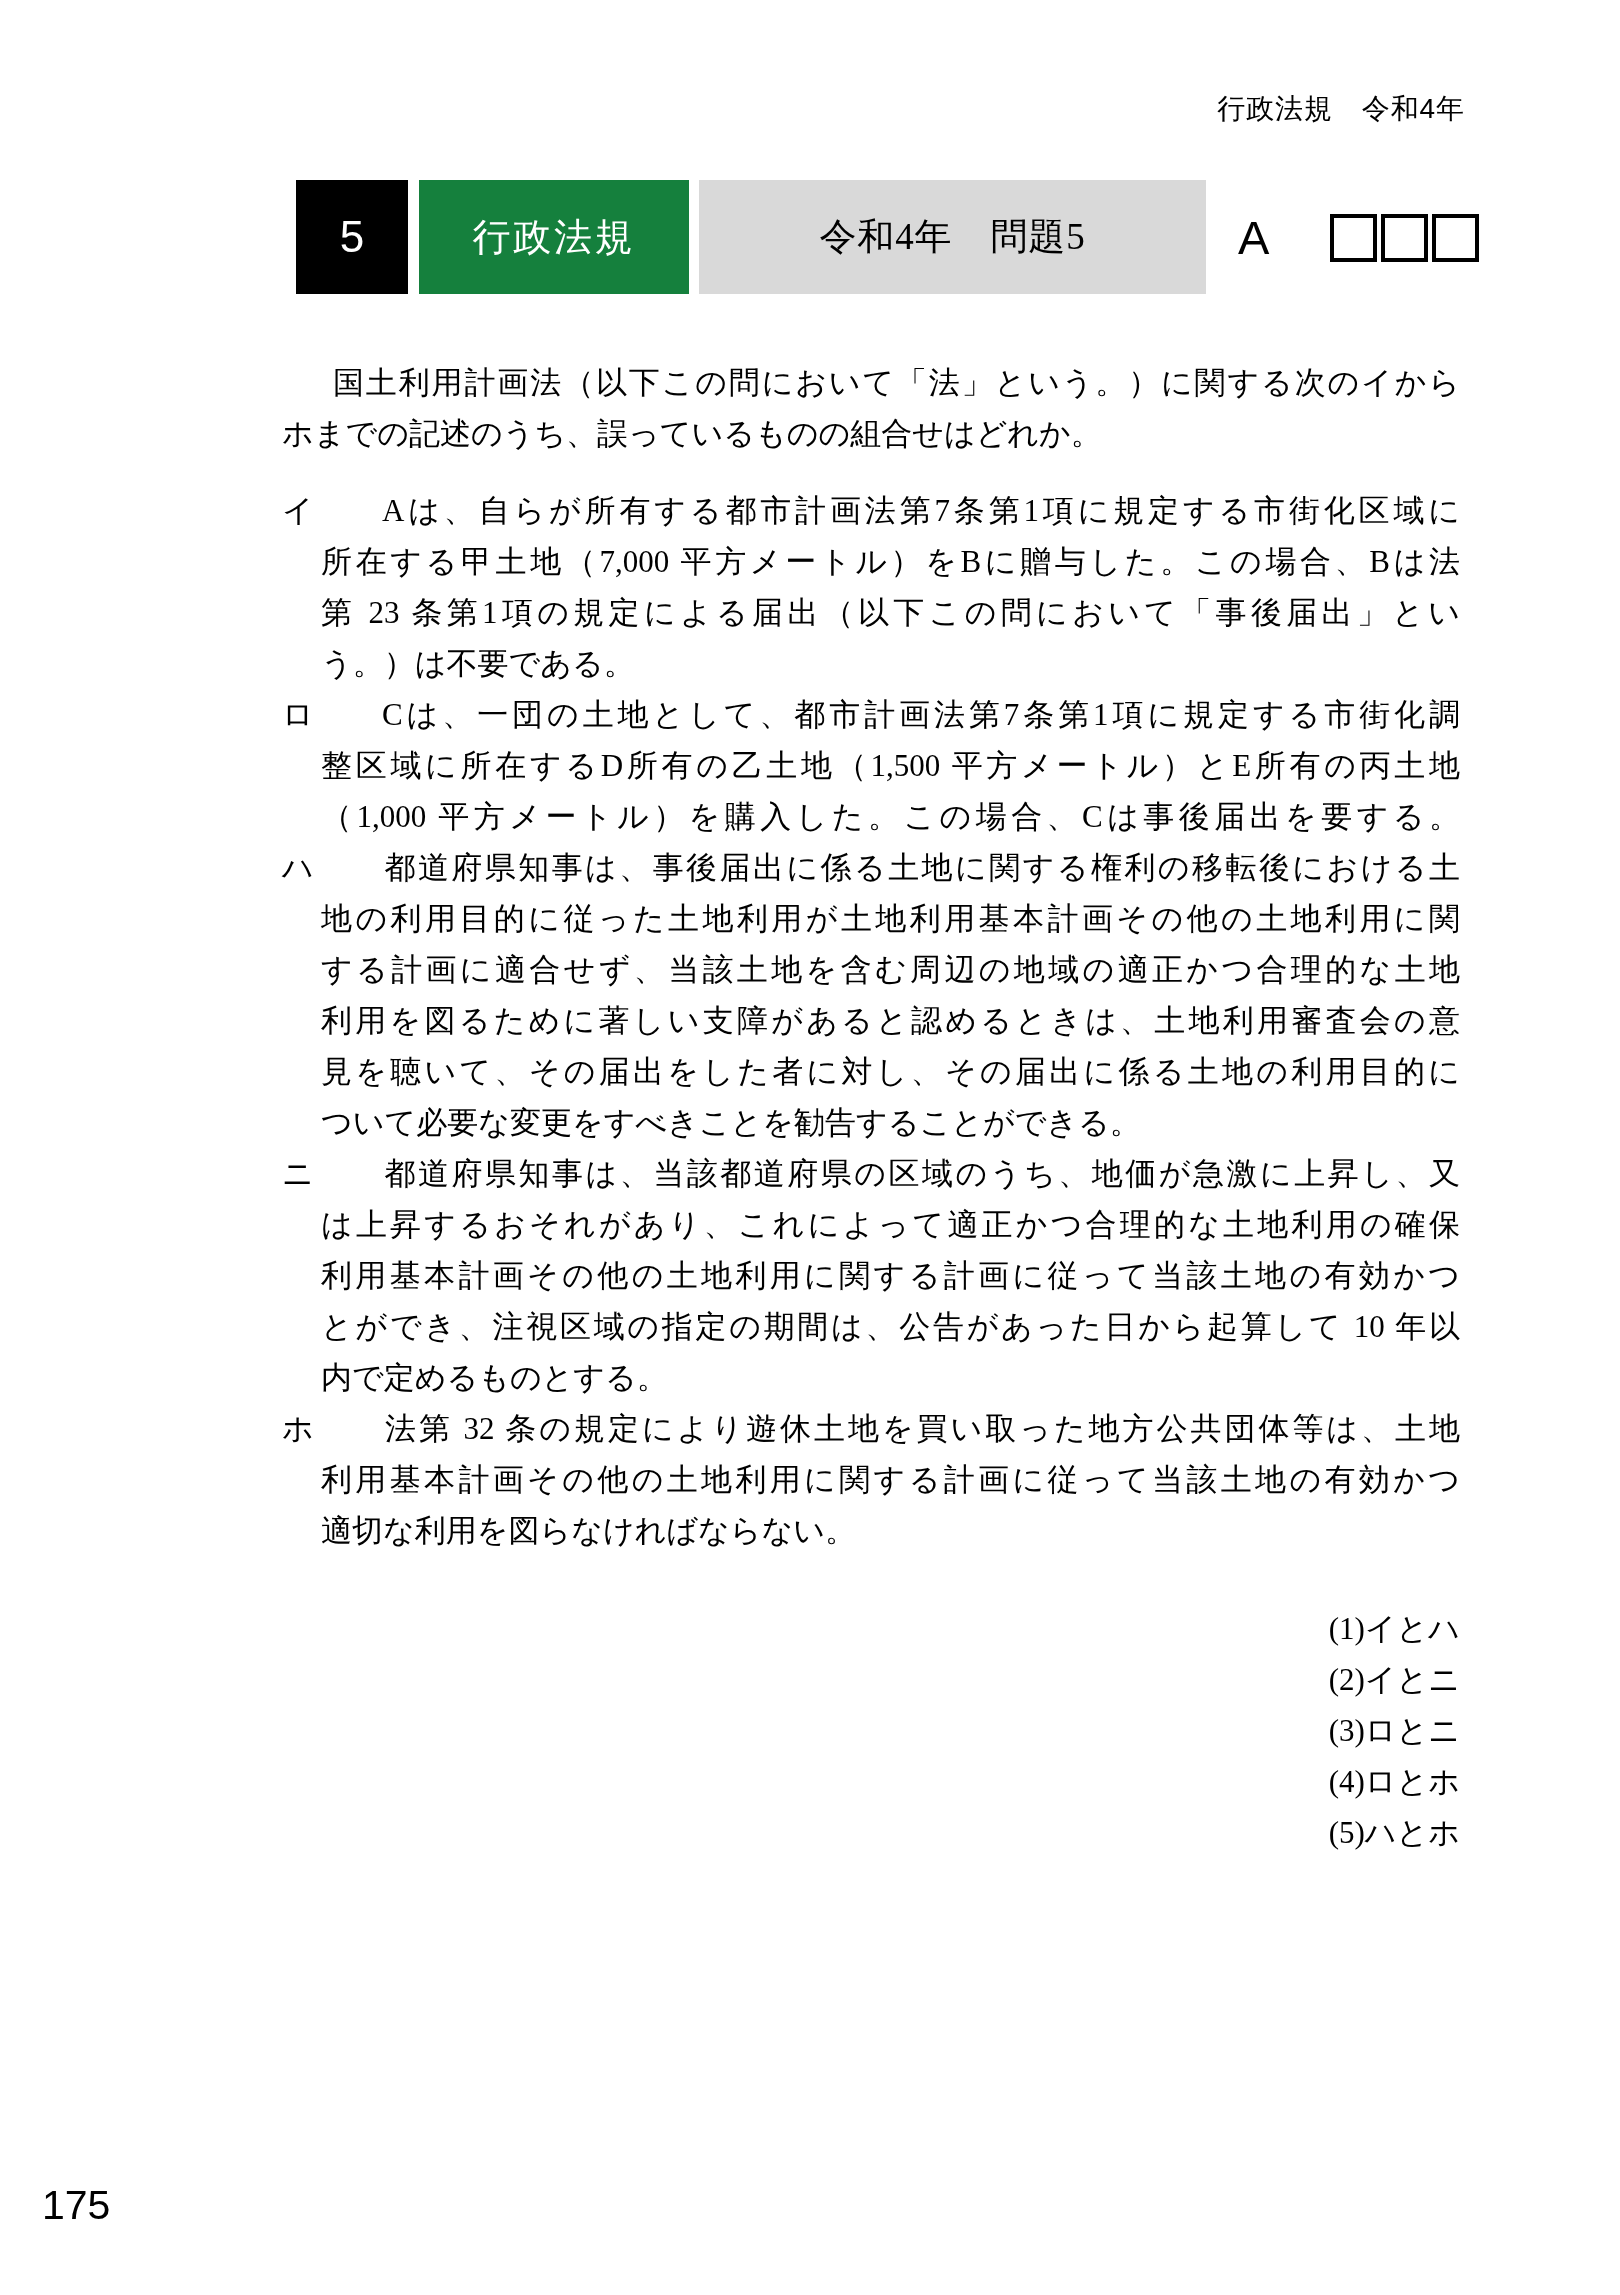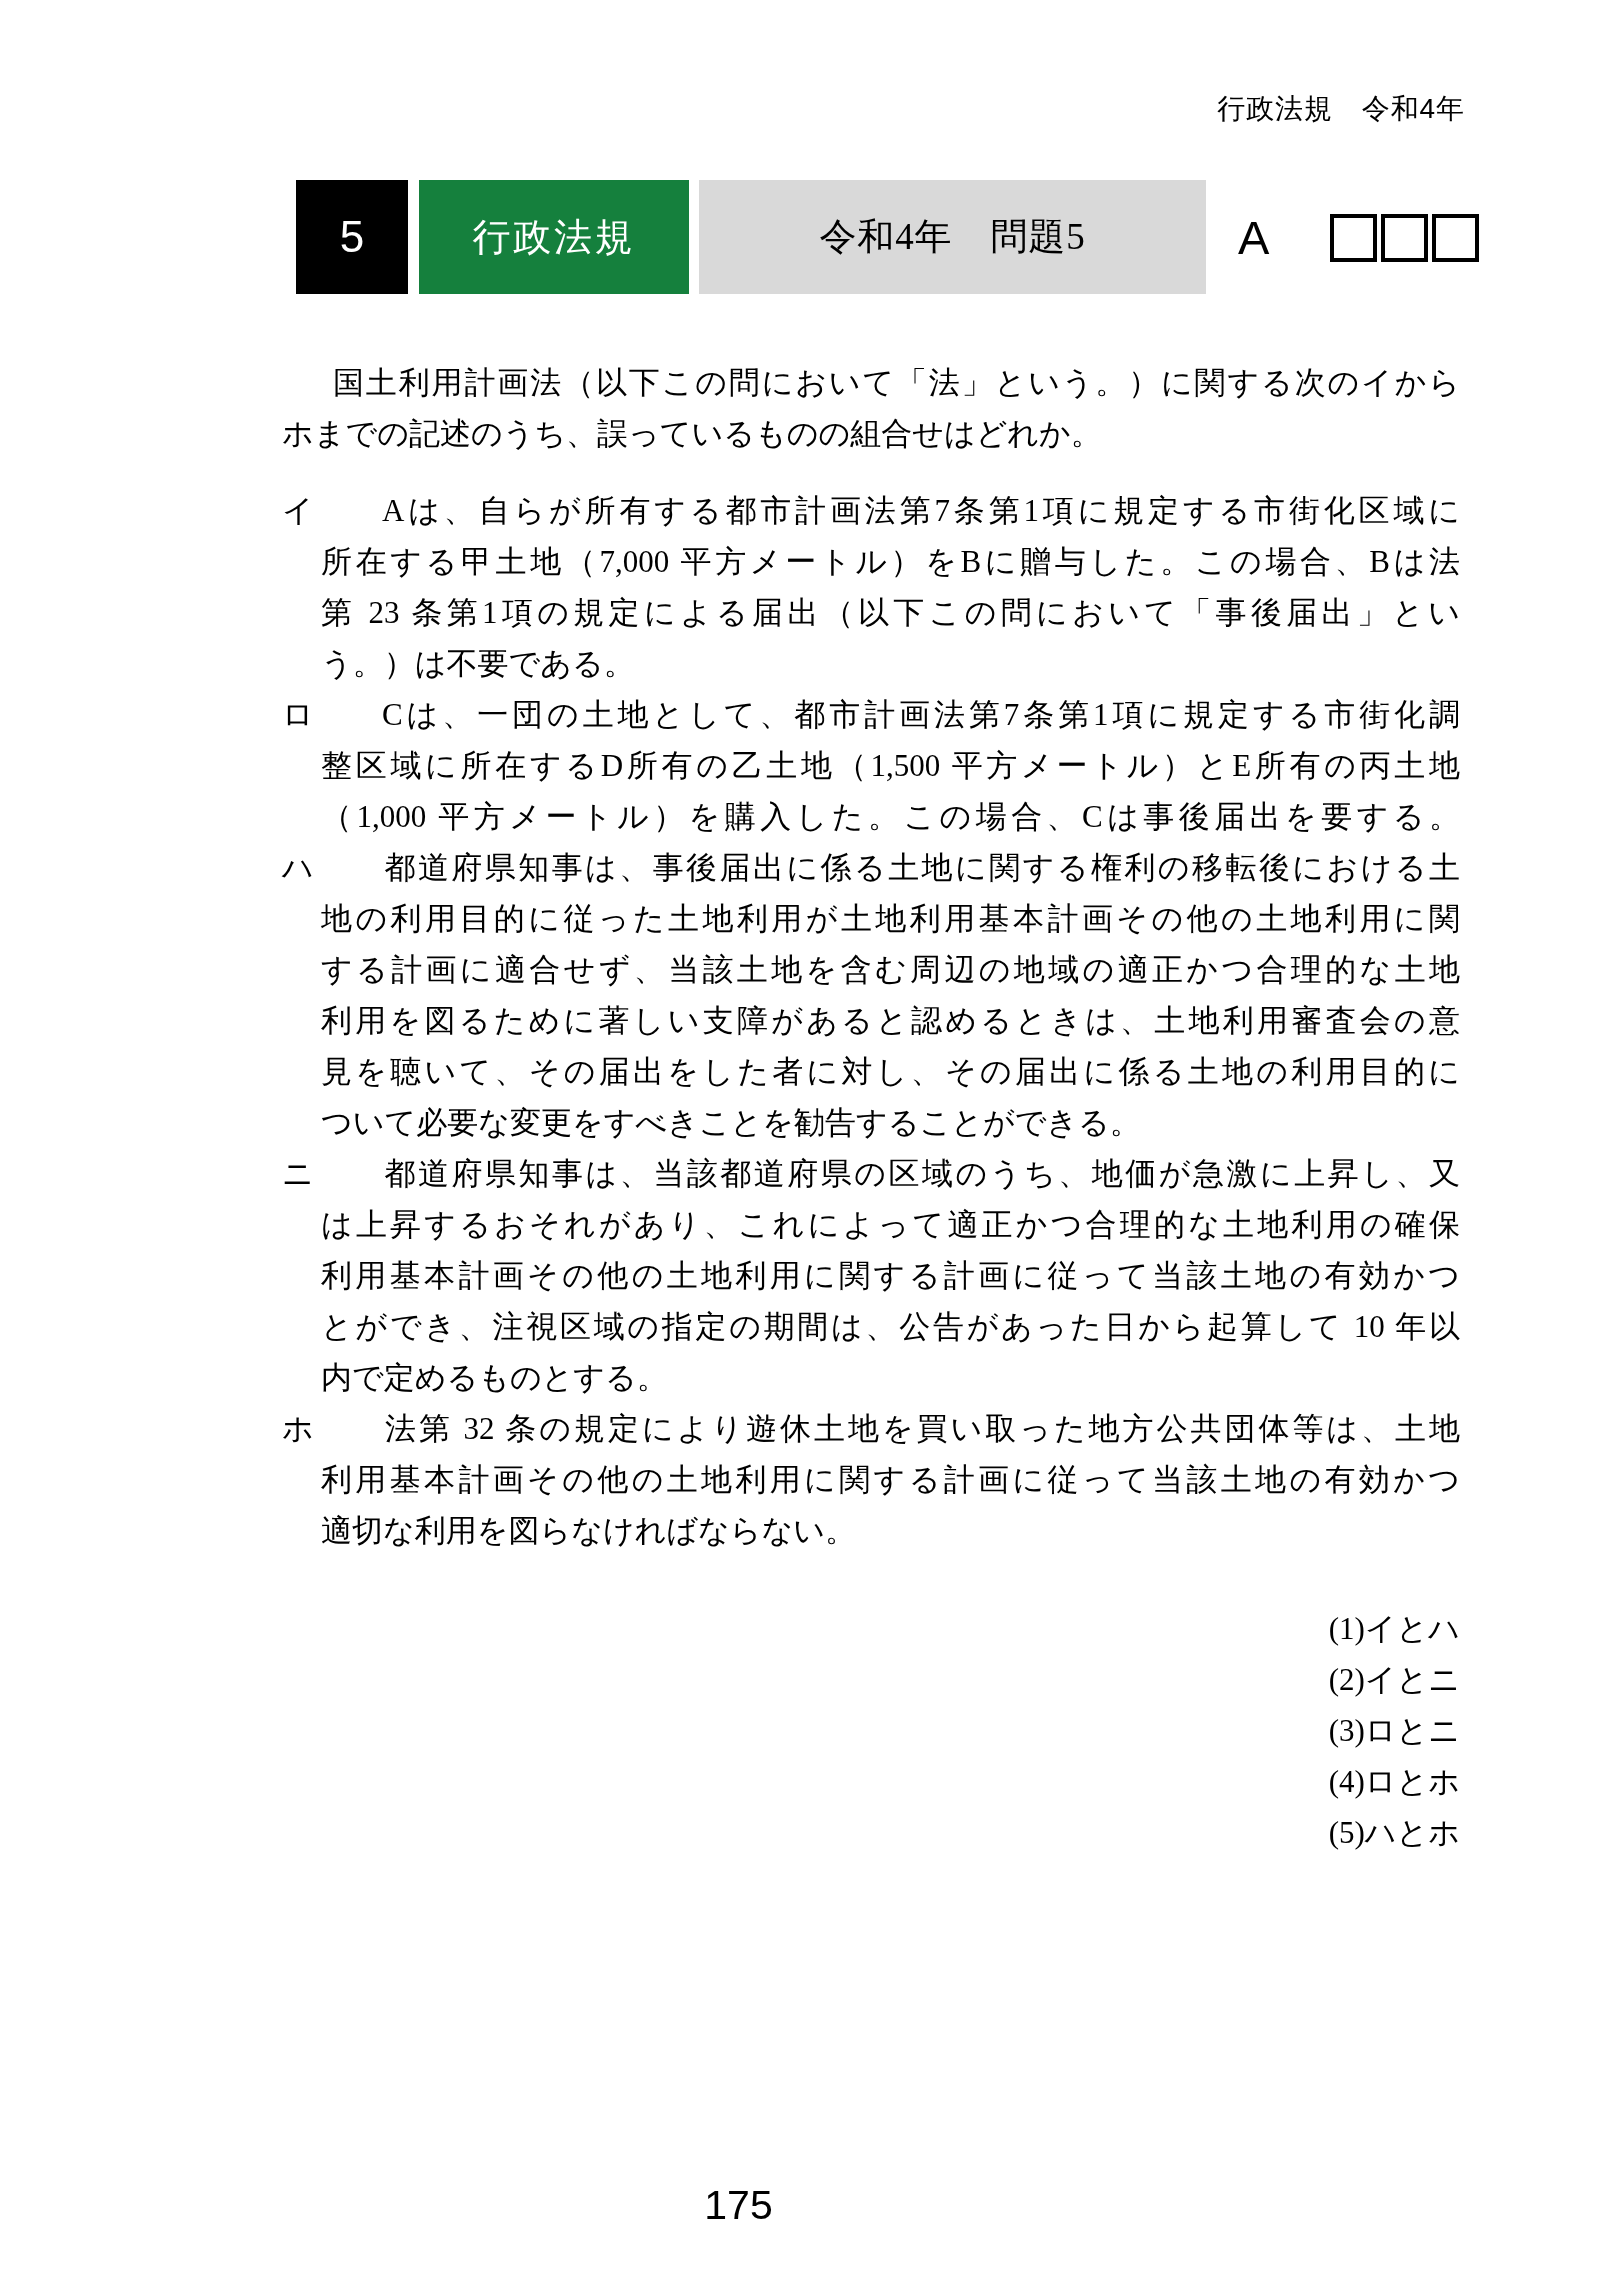"175" .pageno { padding-left: none -> 42px; text-align: center -> left }
